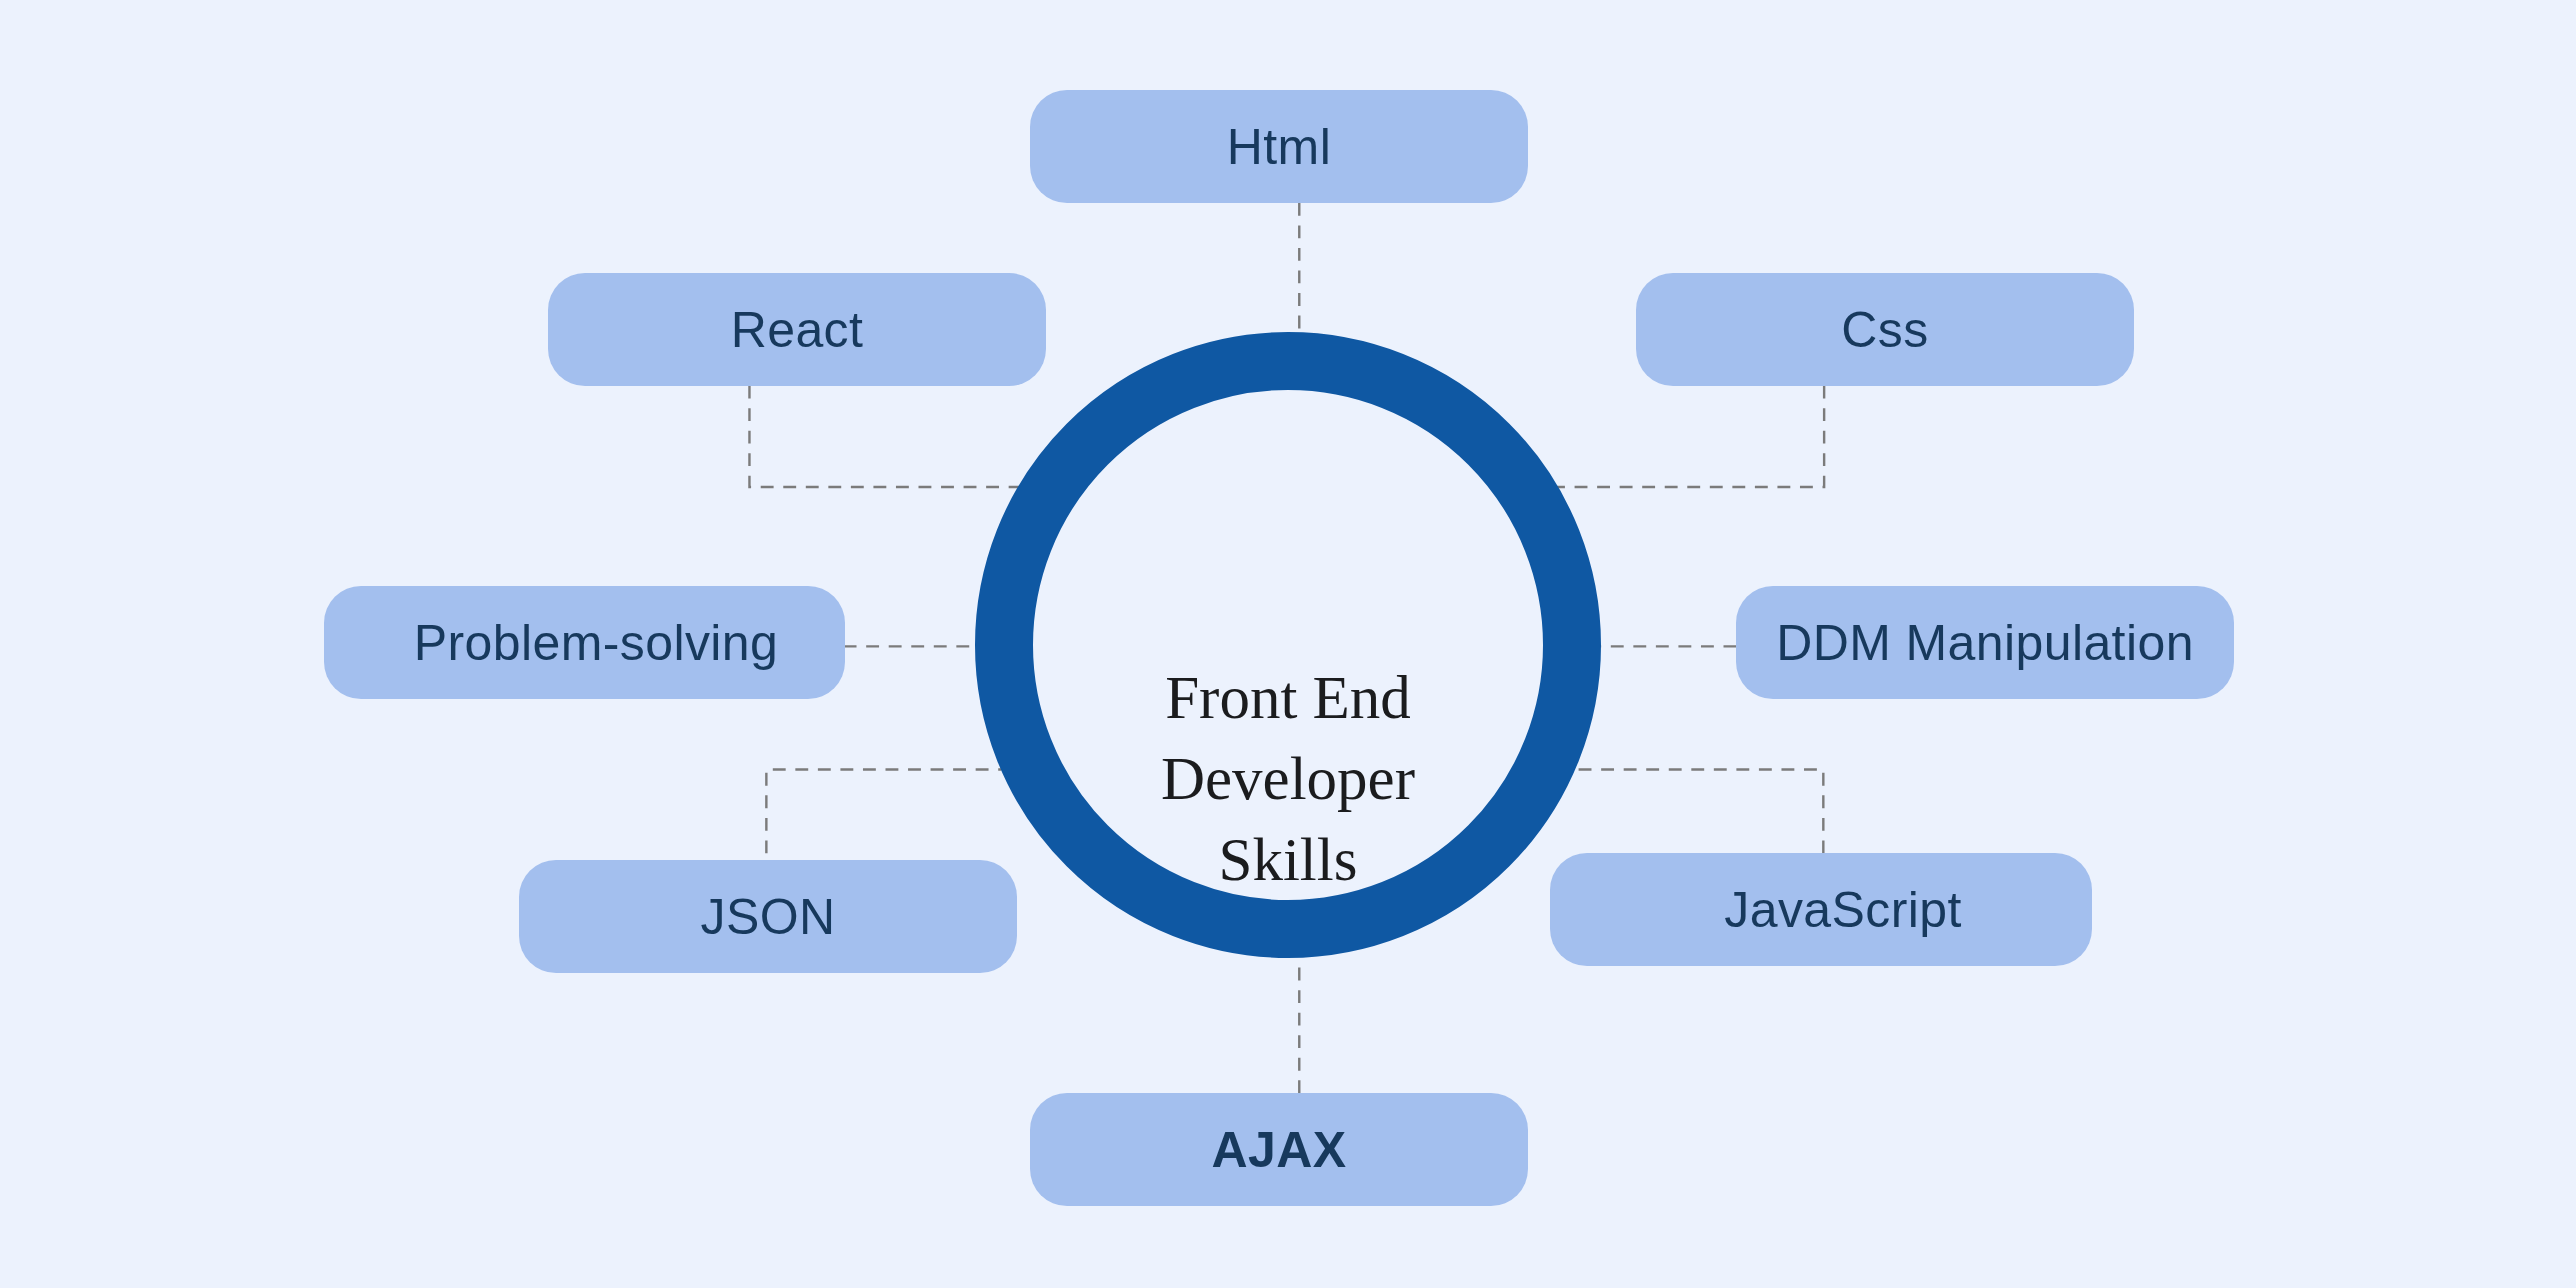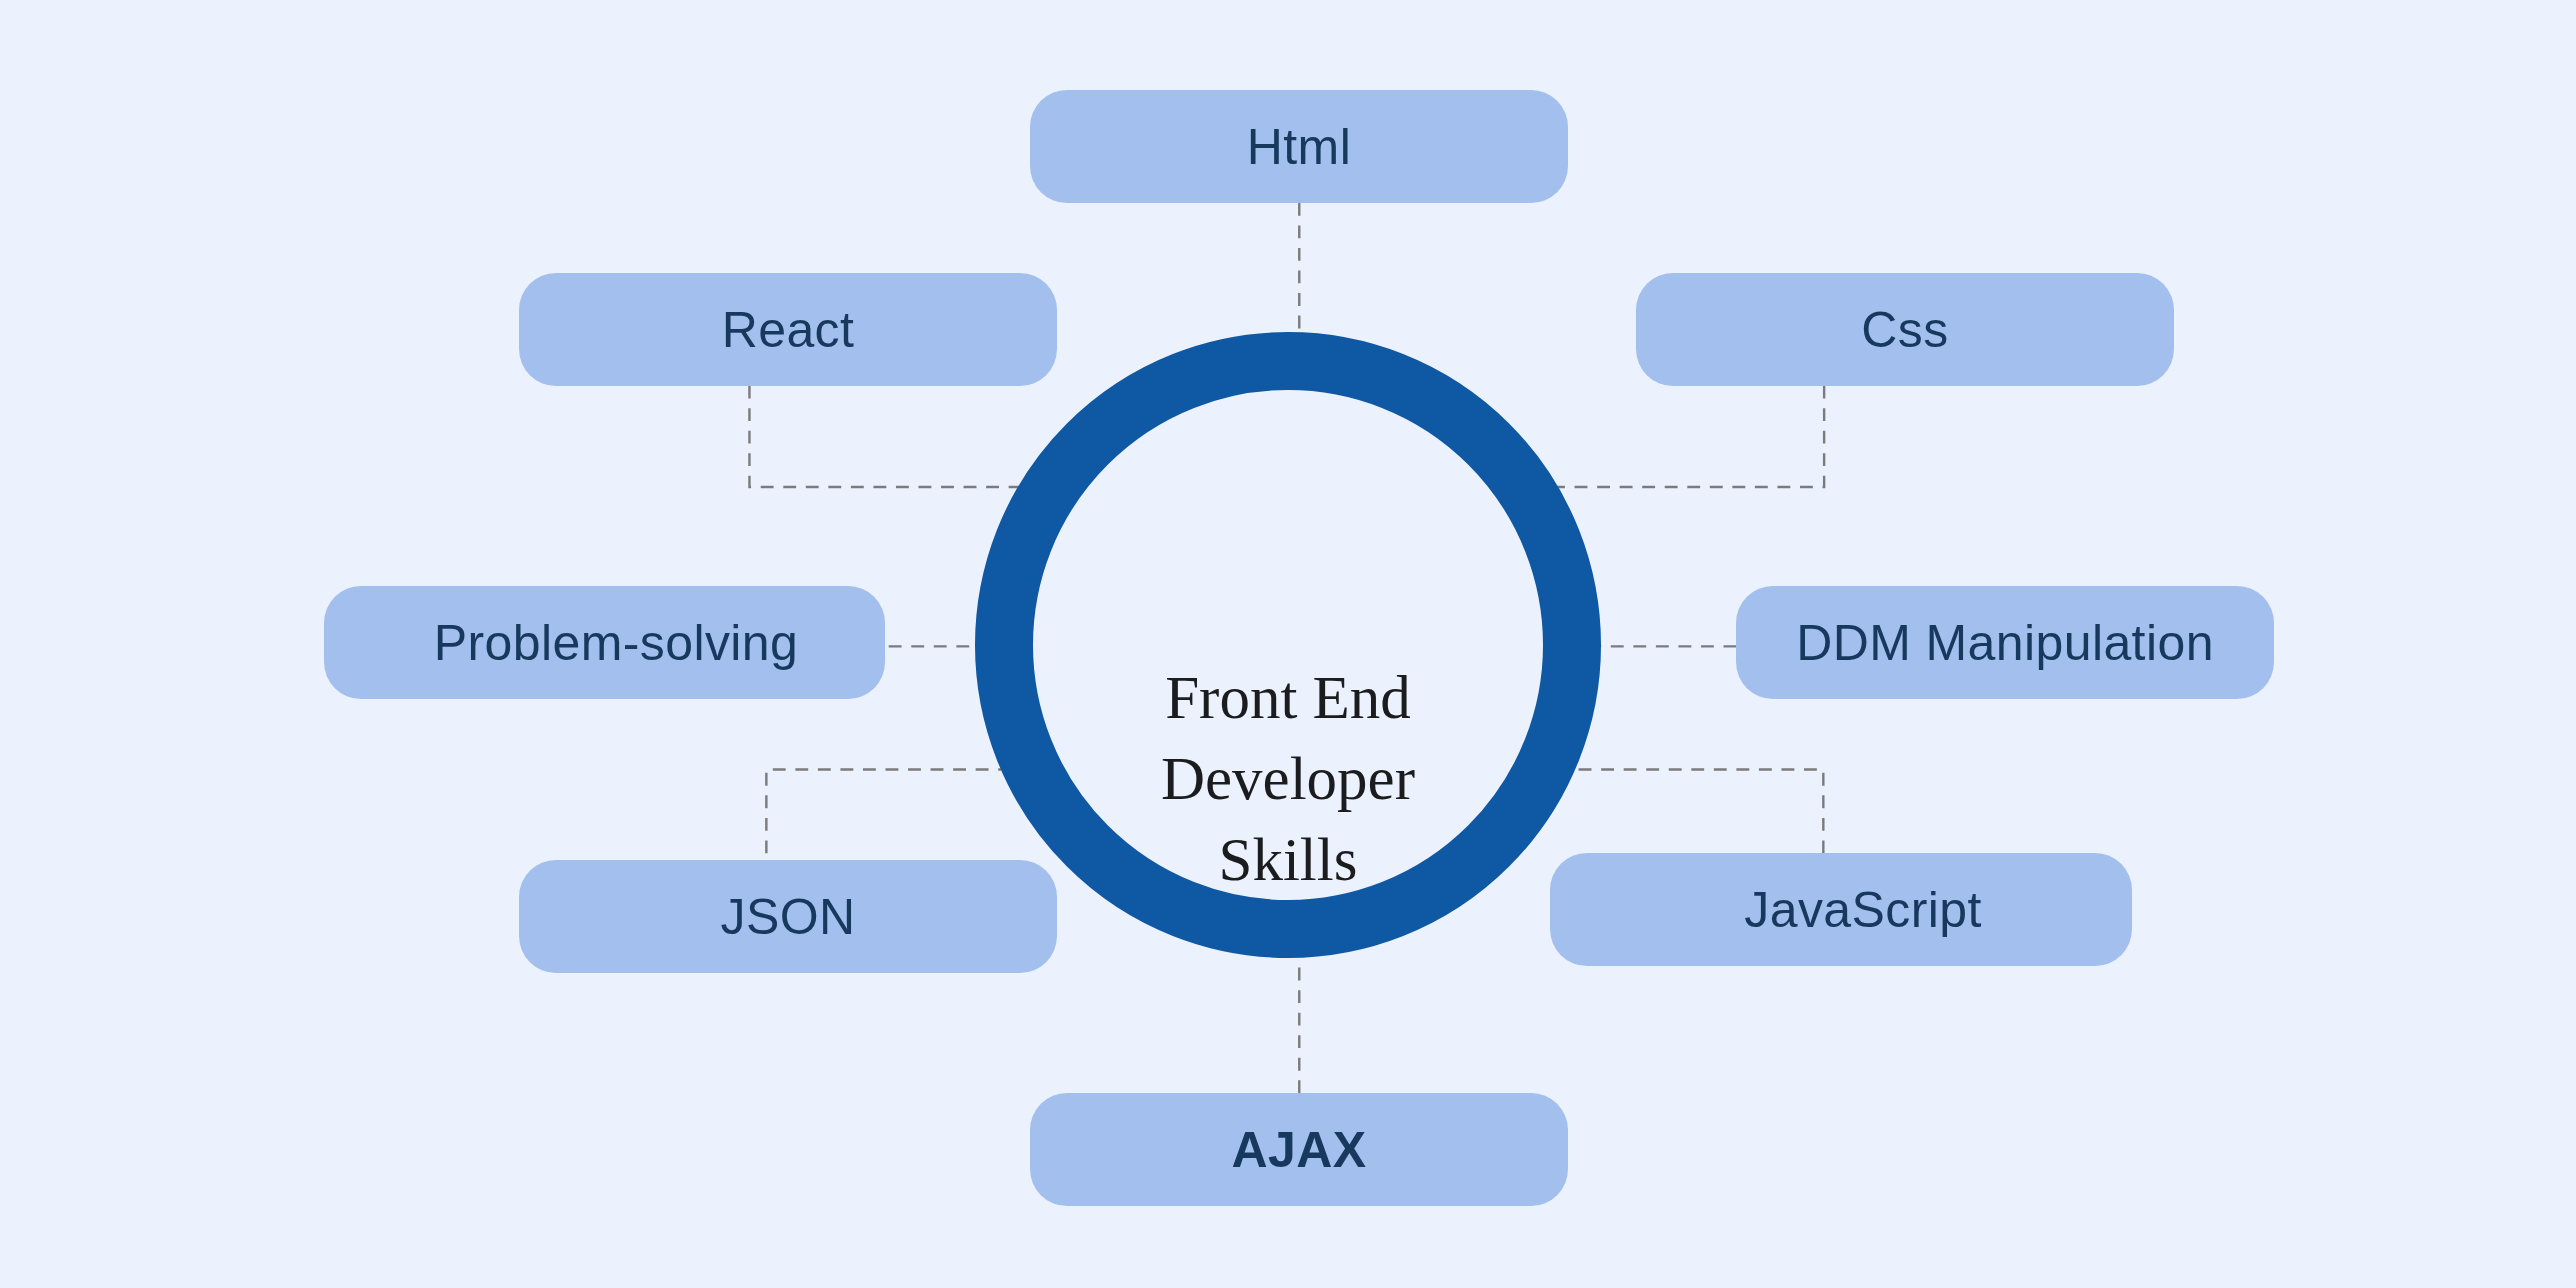"Html" .node { width: 538px -> 498px }
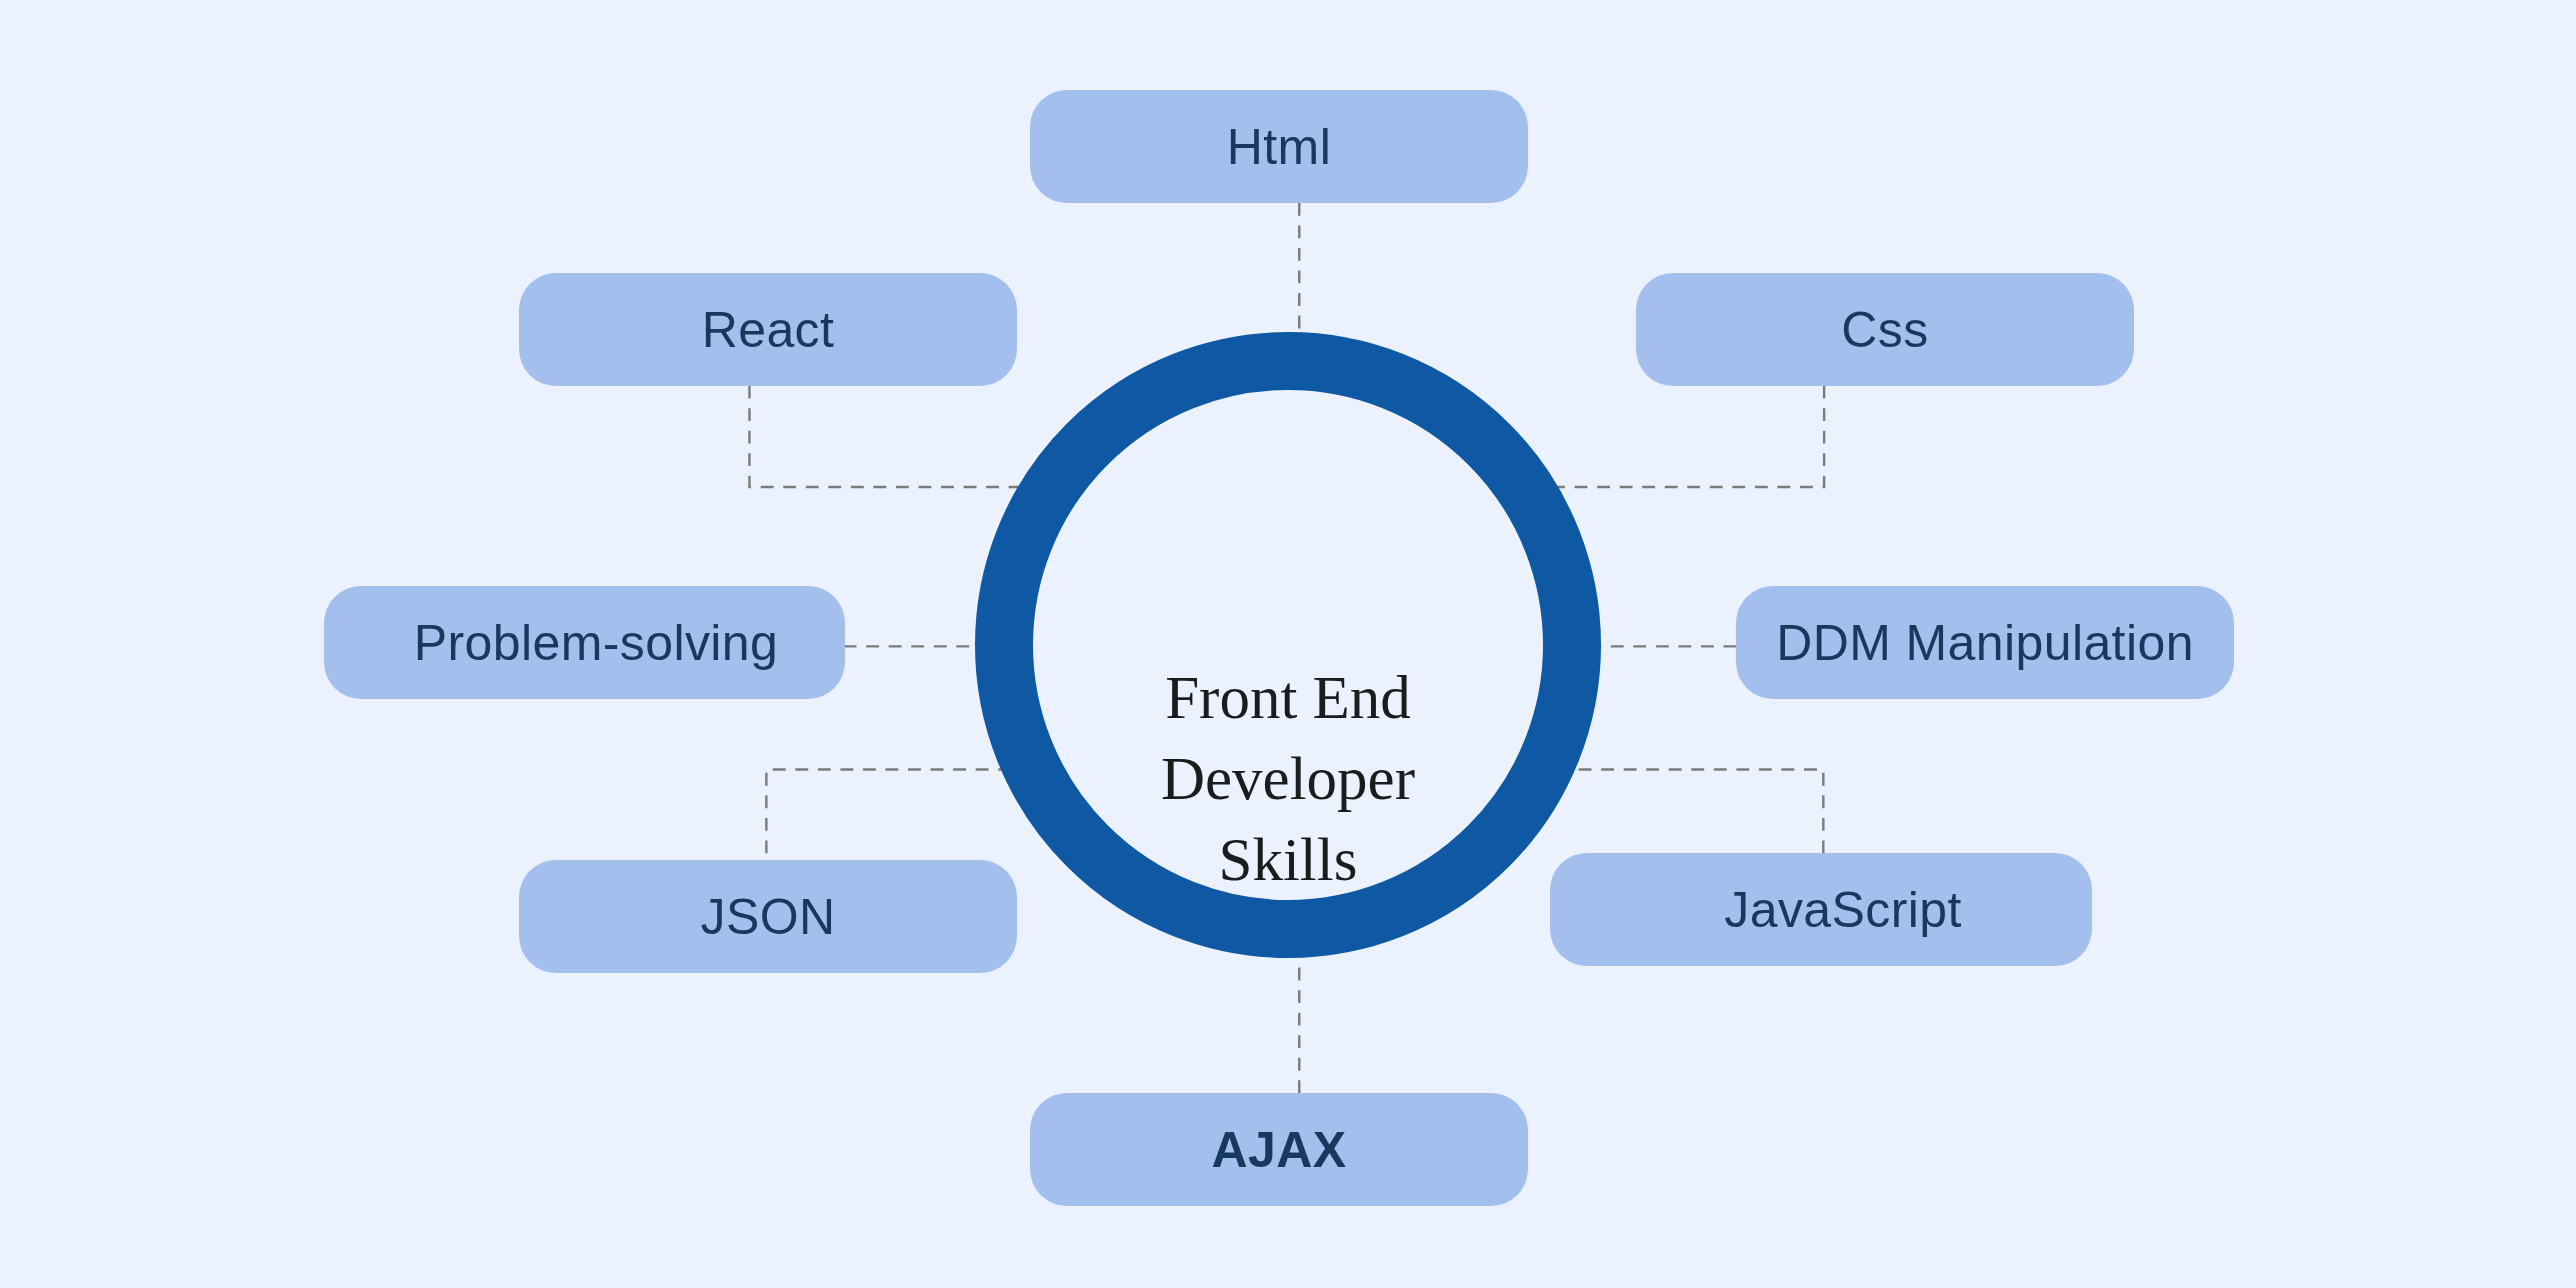"React" .node-react { left: 519px -> 548px }
